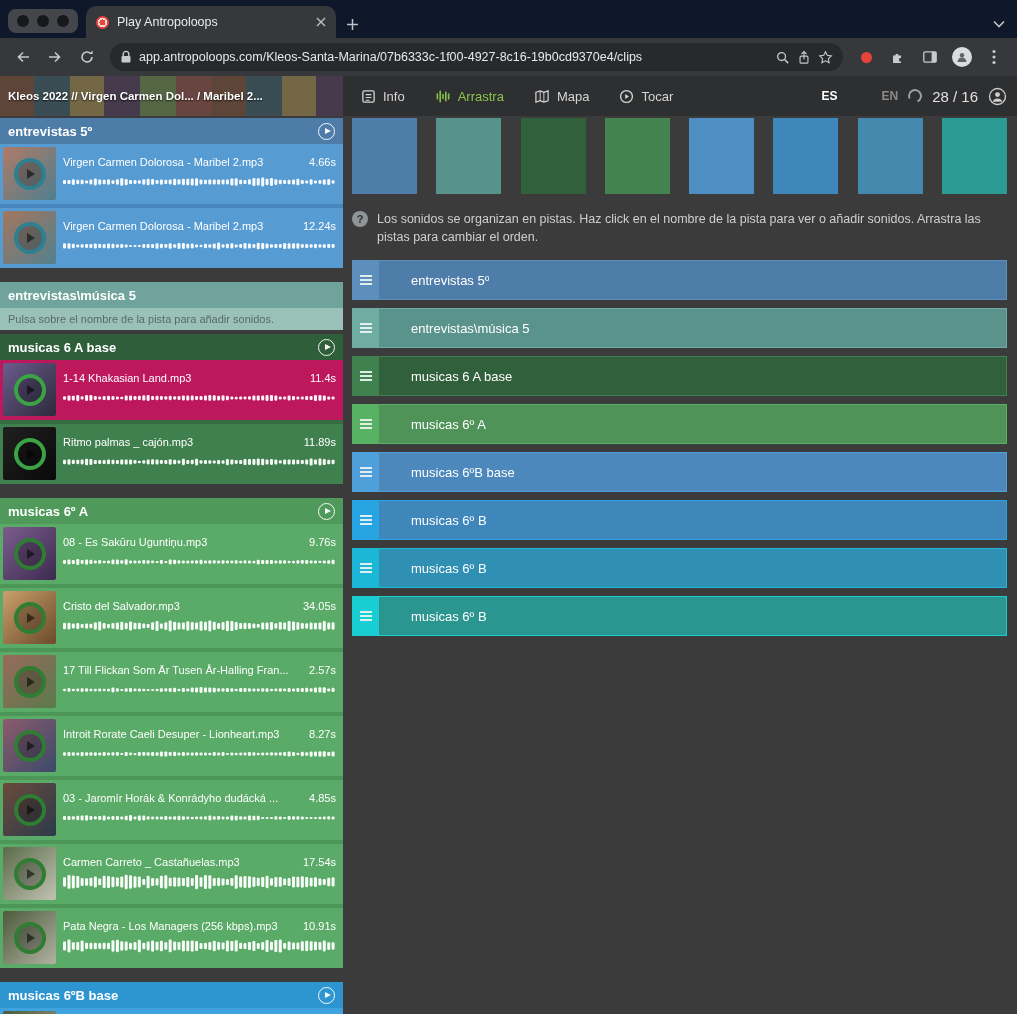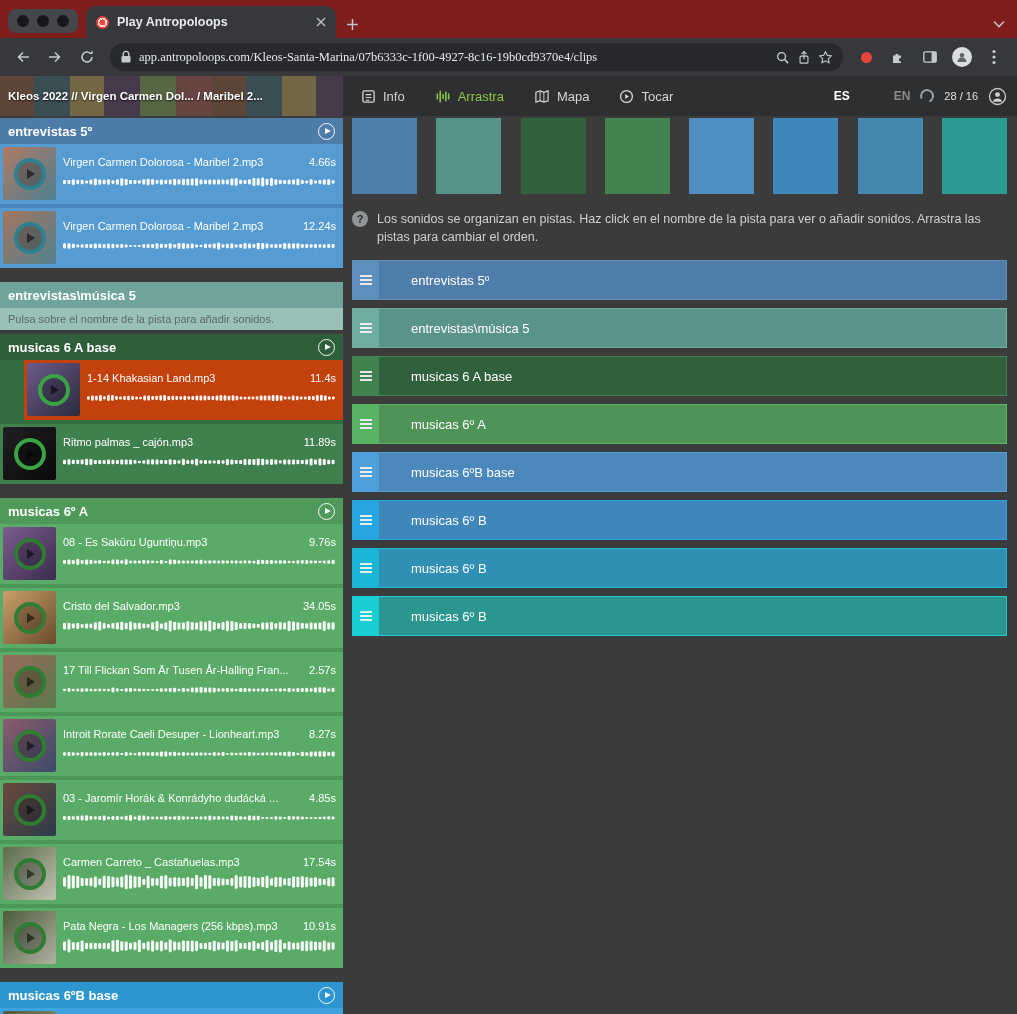"Play Antropoloops" .tabstrip { background: #7f1d1d -> #0f172a; font-weight: bold -> none }
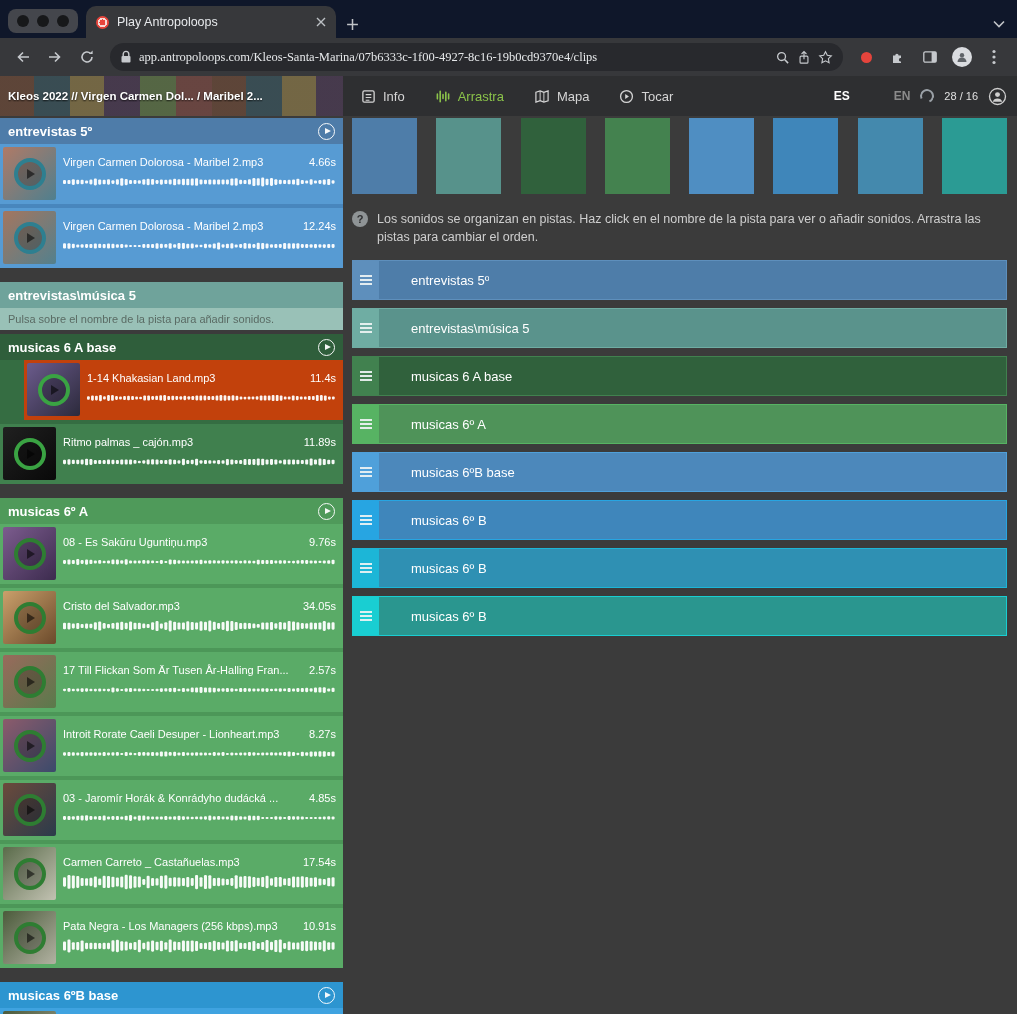"app.antropoloops.com/Kleos-Santa-Marina/" .toolbar { font-family: Liberation Serif, serif -> none }
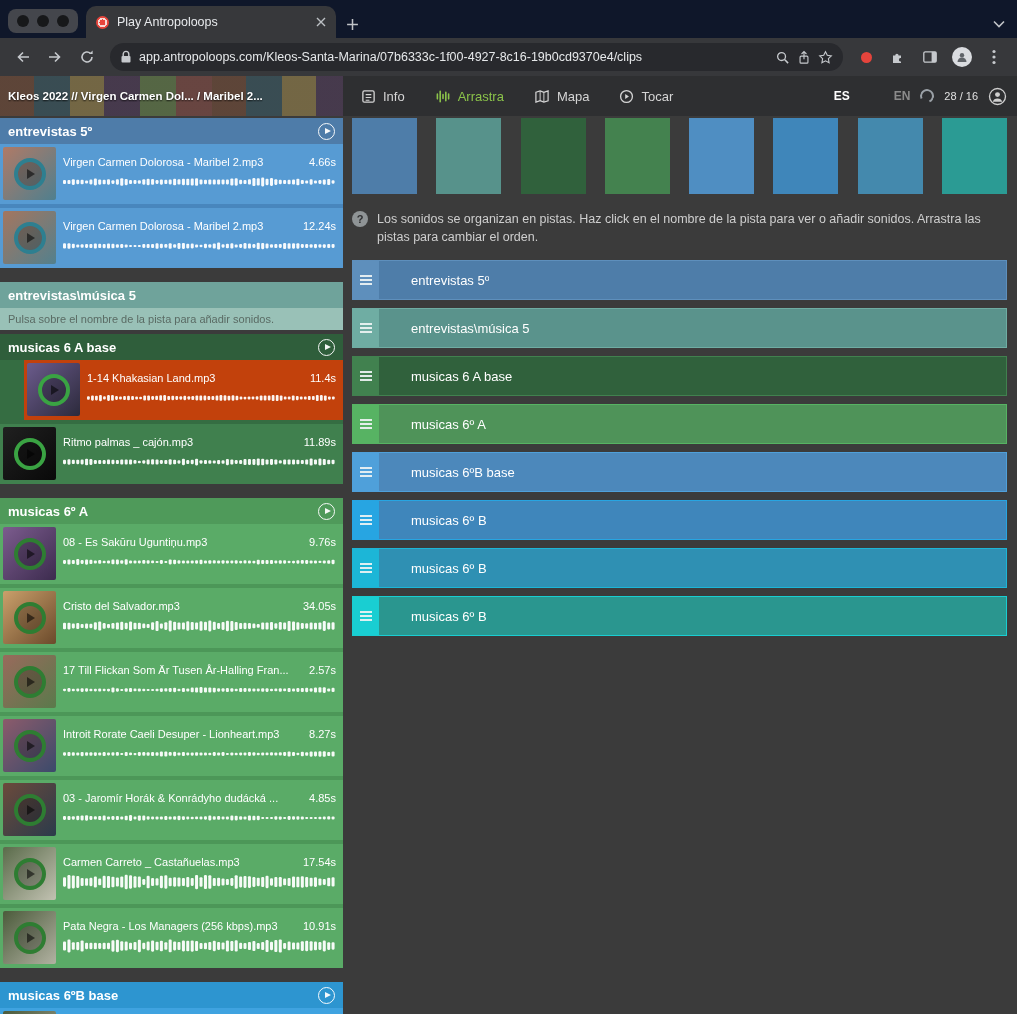"28 / 16" .counter { font-size: 11px -> 15px }
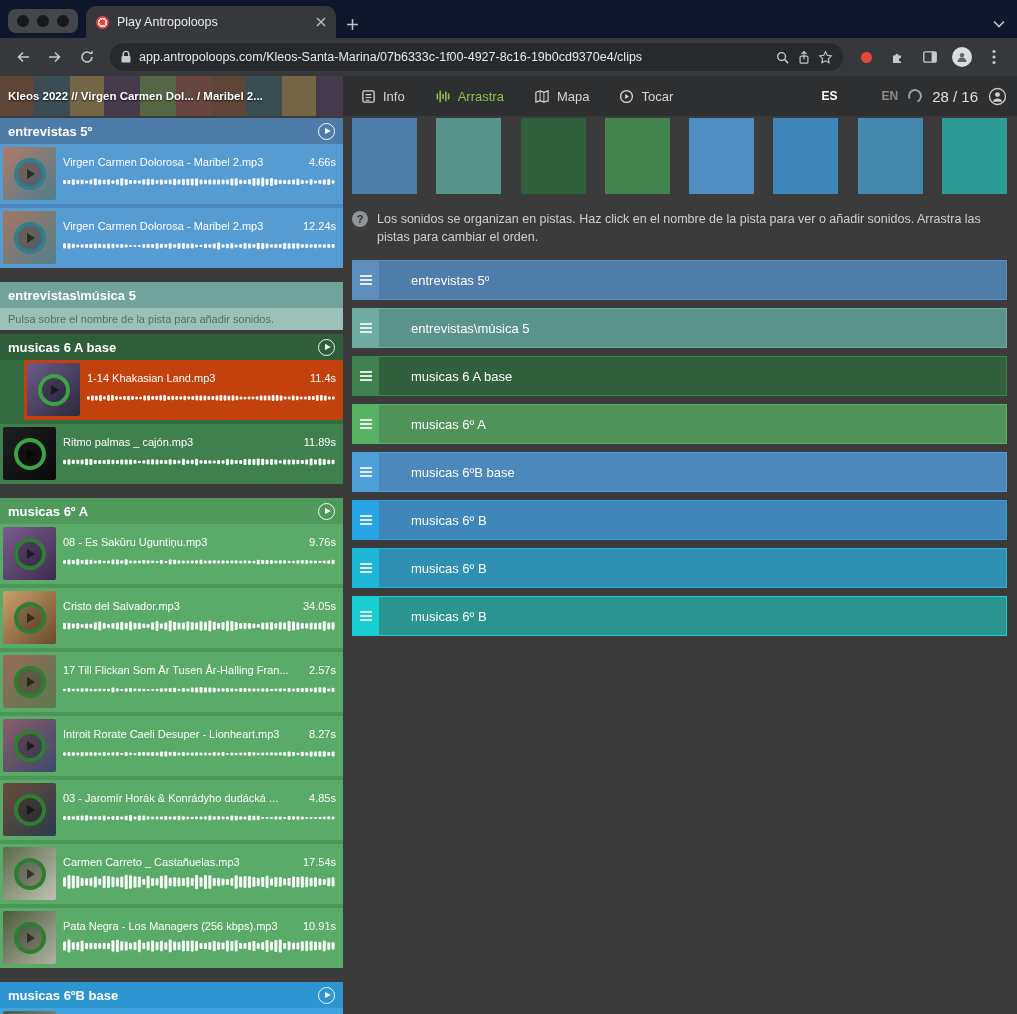"1-14 Khakasian Land.mp3" div.clip { background: #c2410c -> #be185d; margin-left: 24px -> none }
